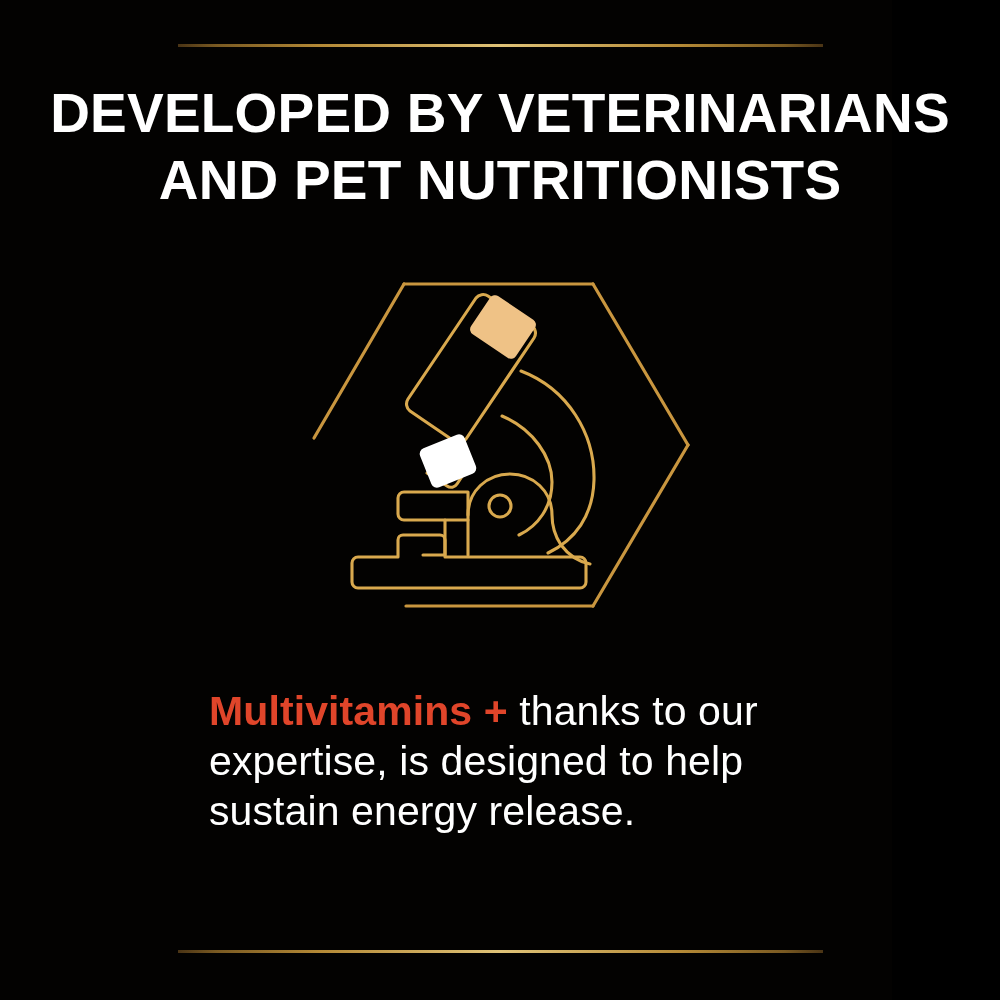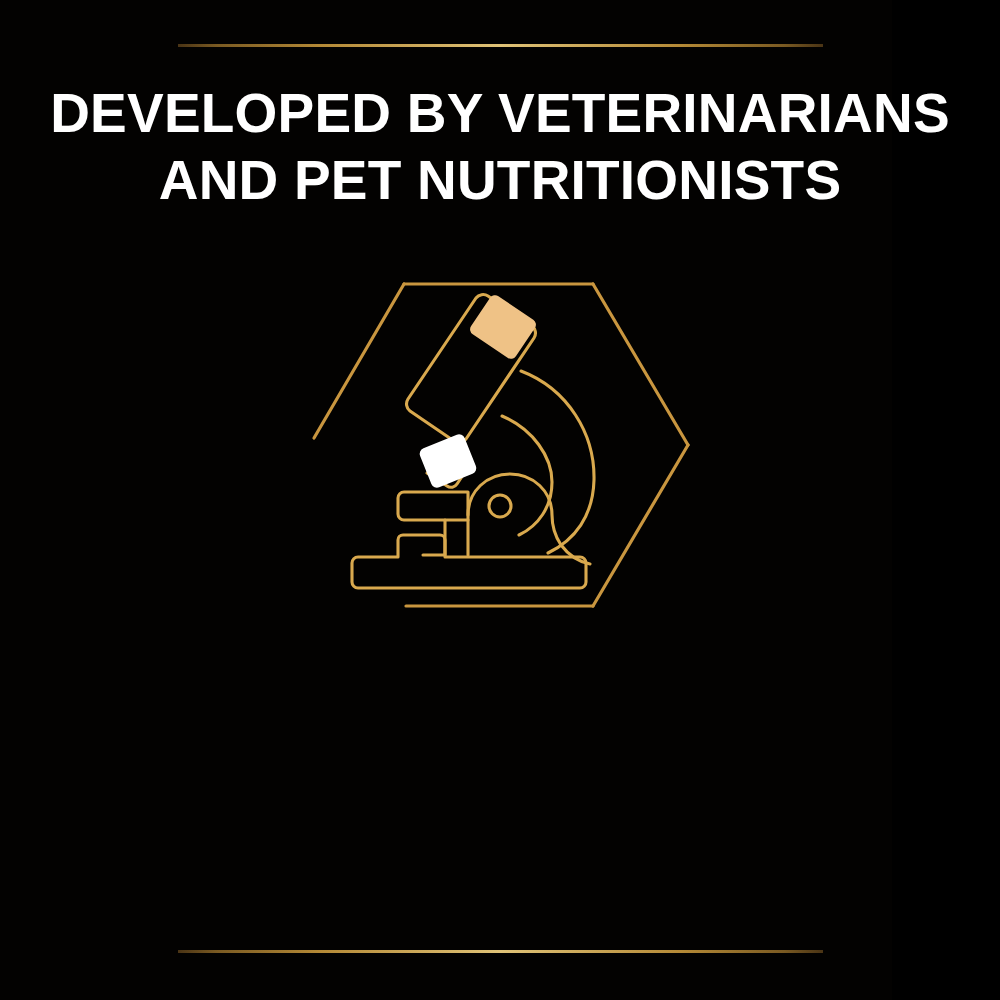"Multivitamins + thanks to our" div { html: none -> <div> <span>Multivitamins +</span><span> thanks to our expertise, is designed to help sustain energy release.</span> </div> }
